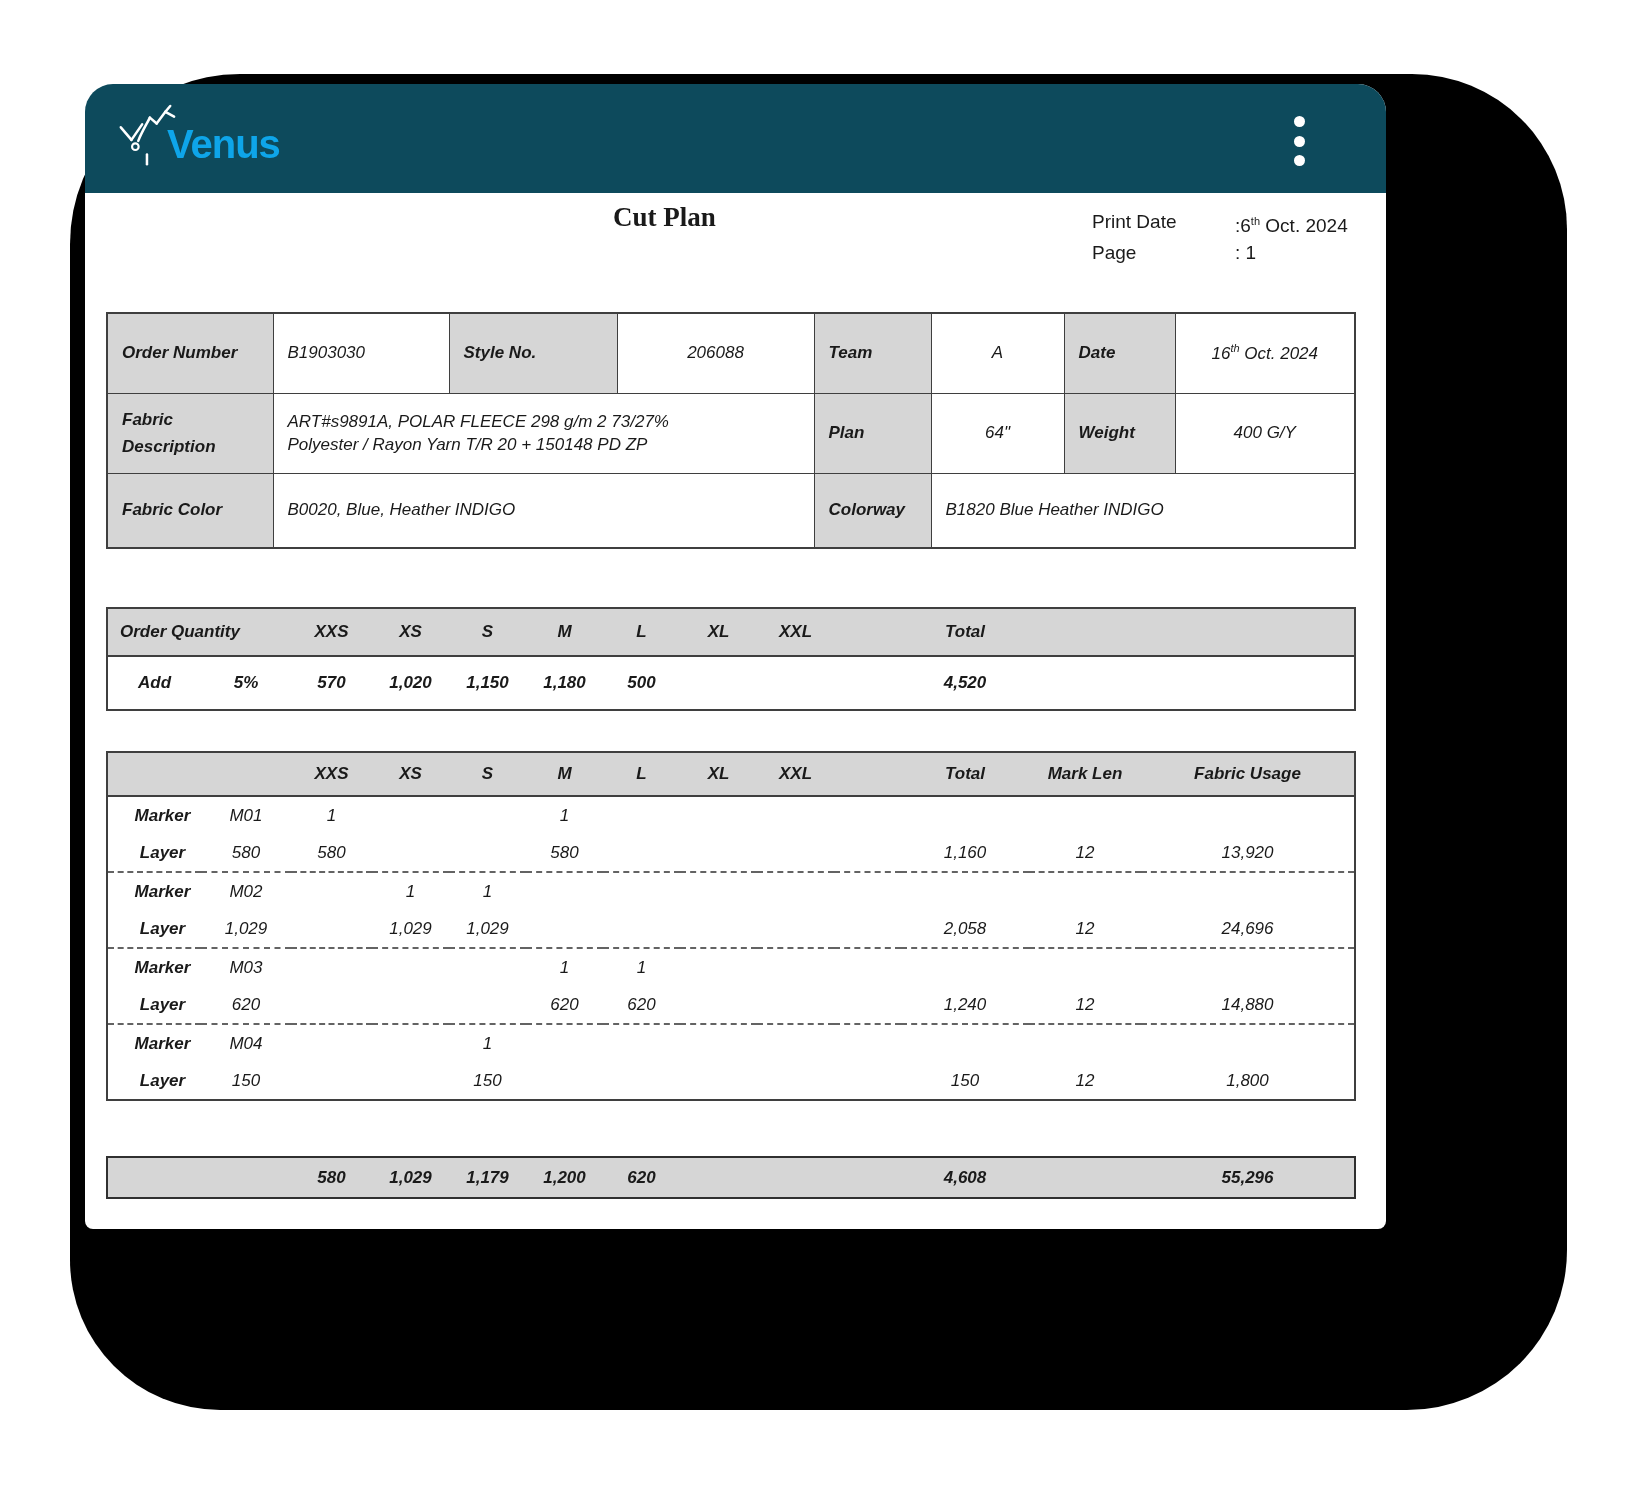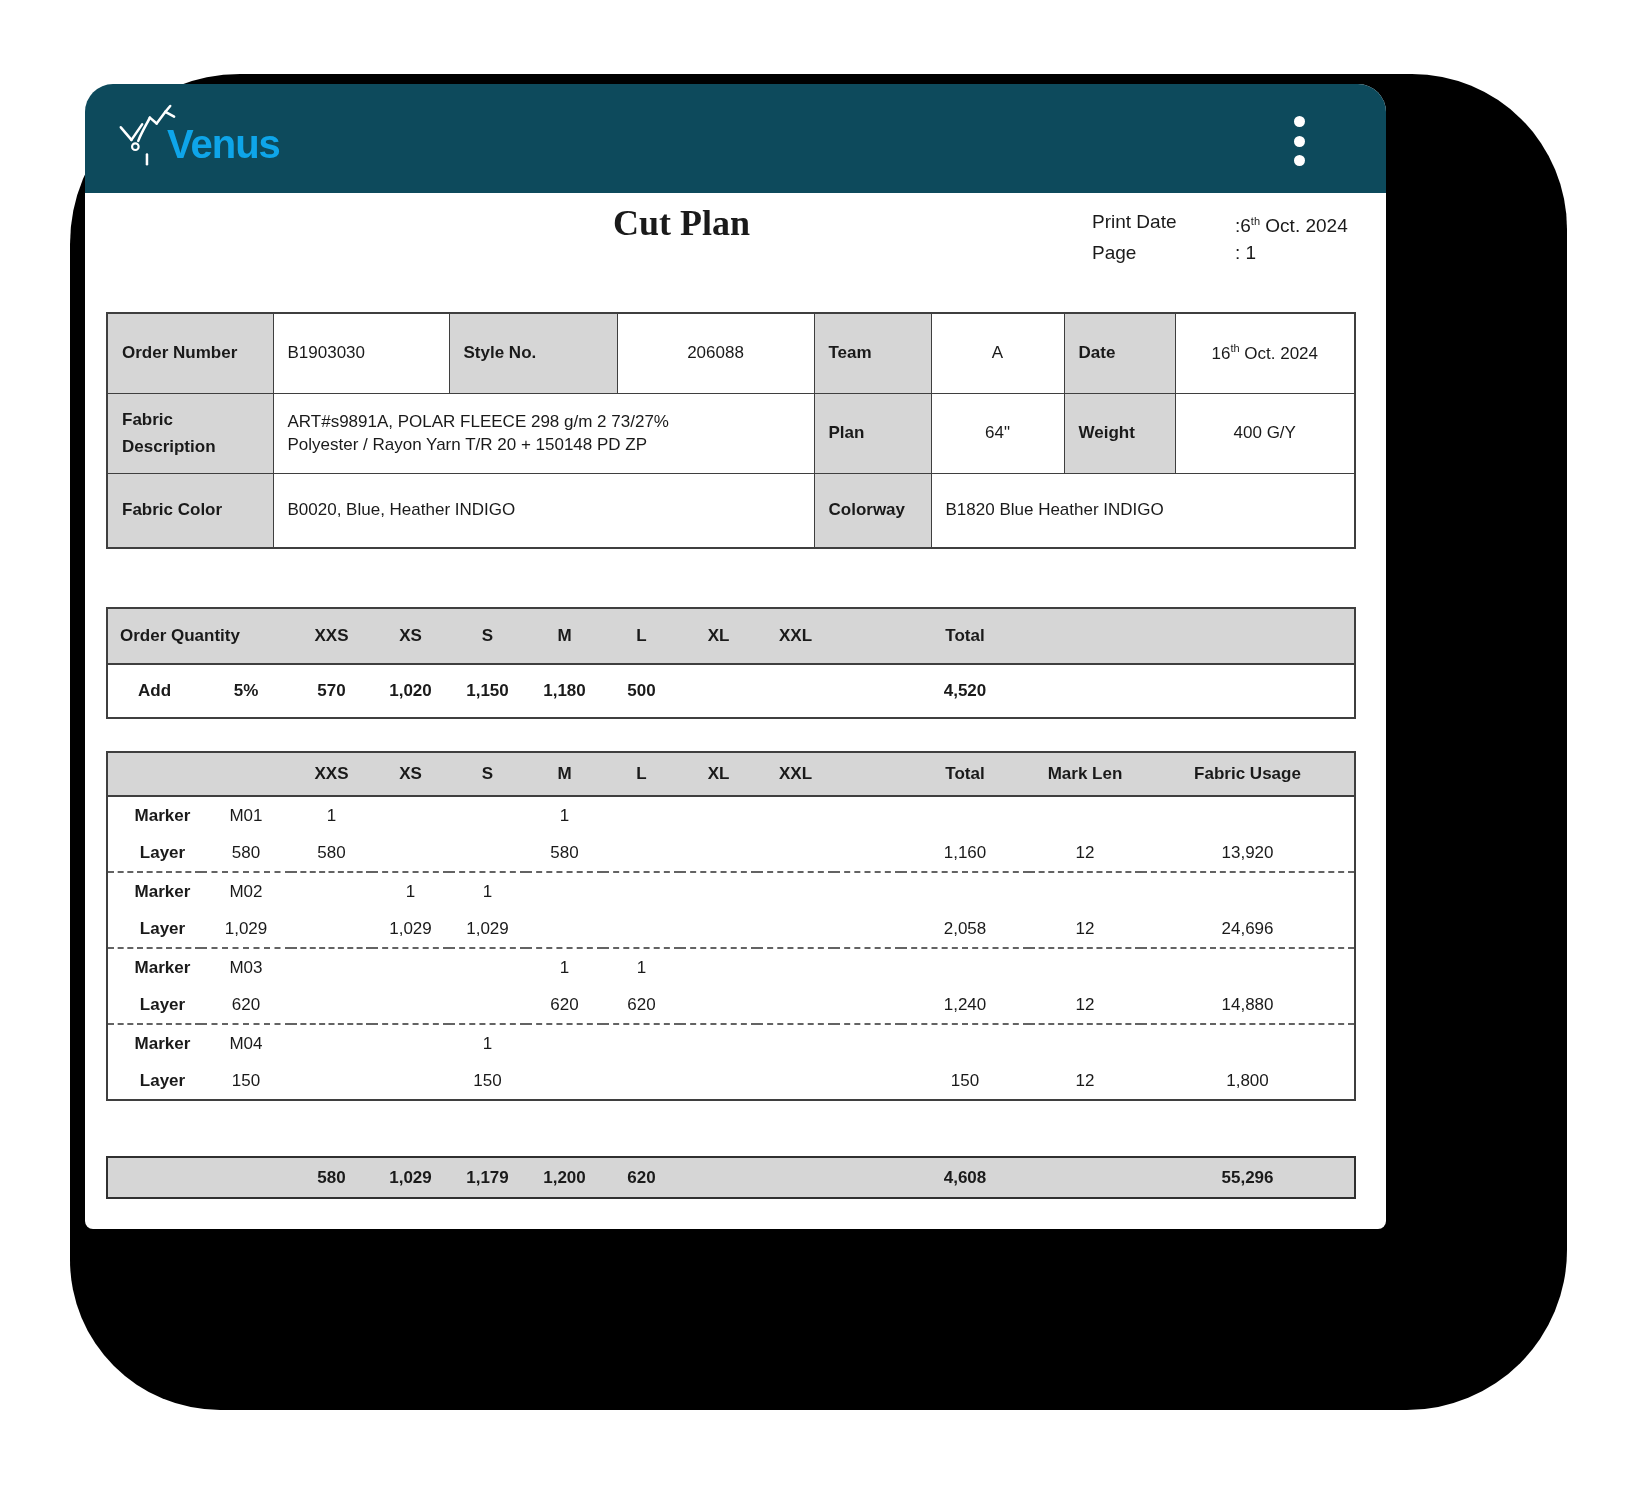"Cut Plan" .title { font-size: 36px -> 27px }
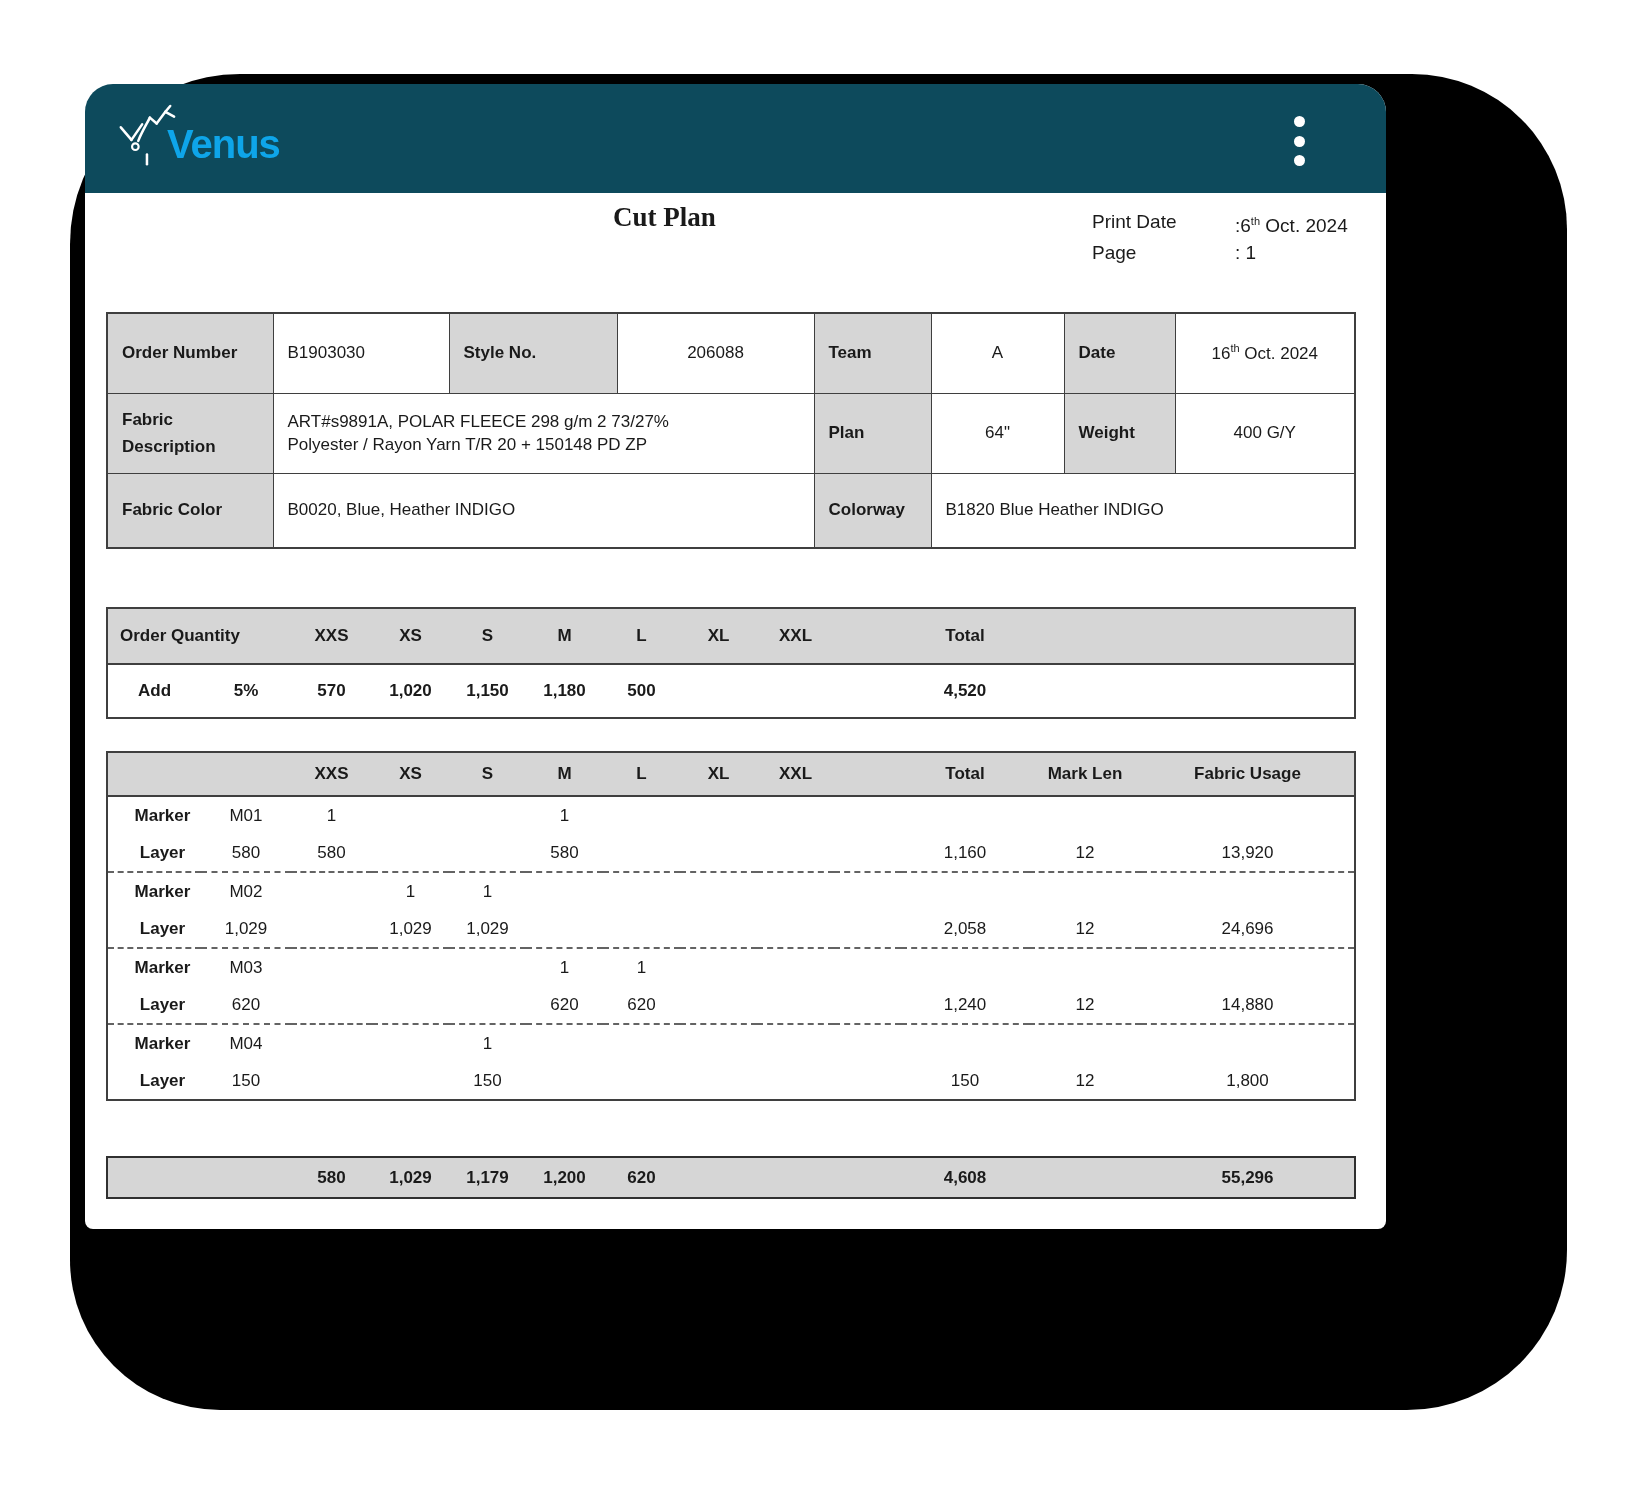"Order Number" table { font-style: none -> italic }
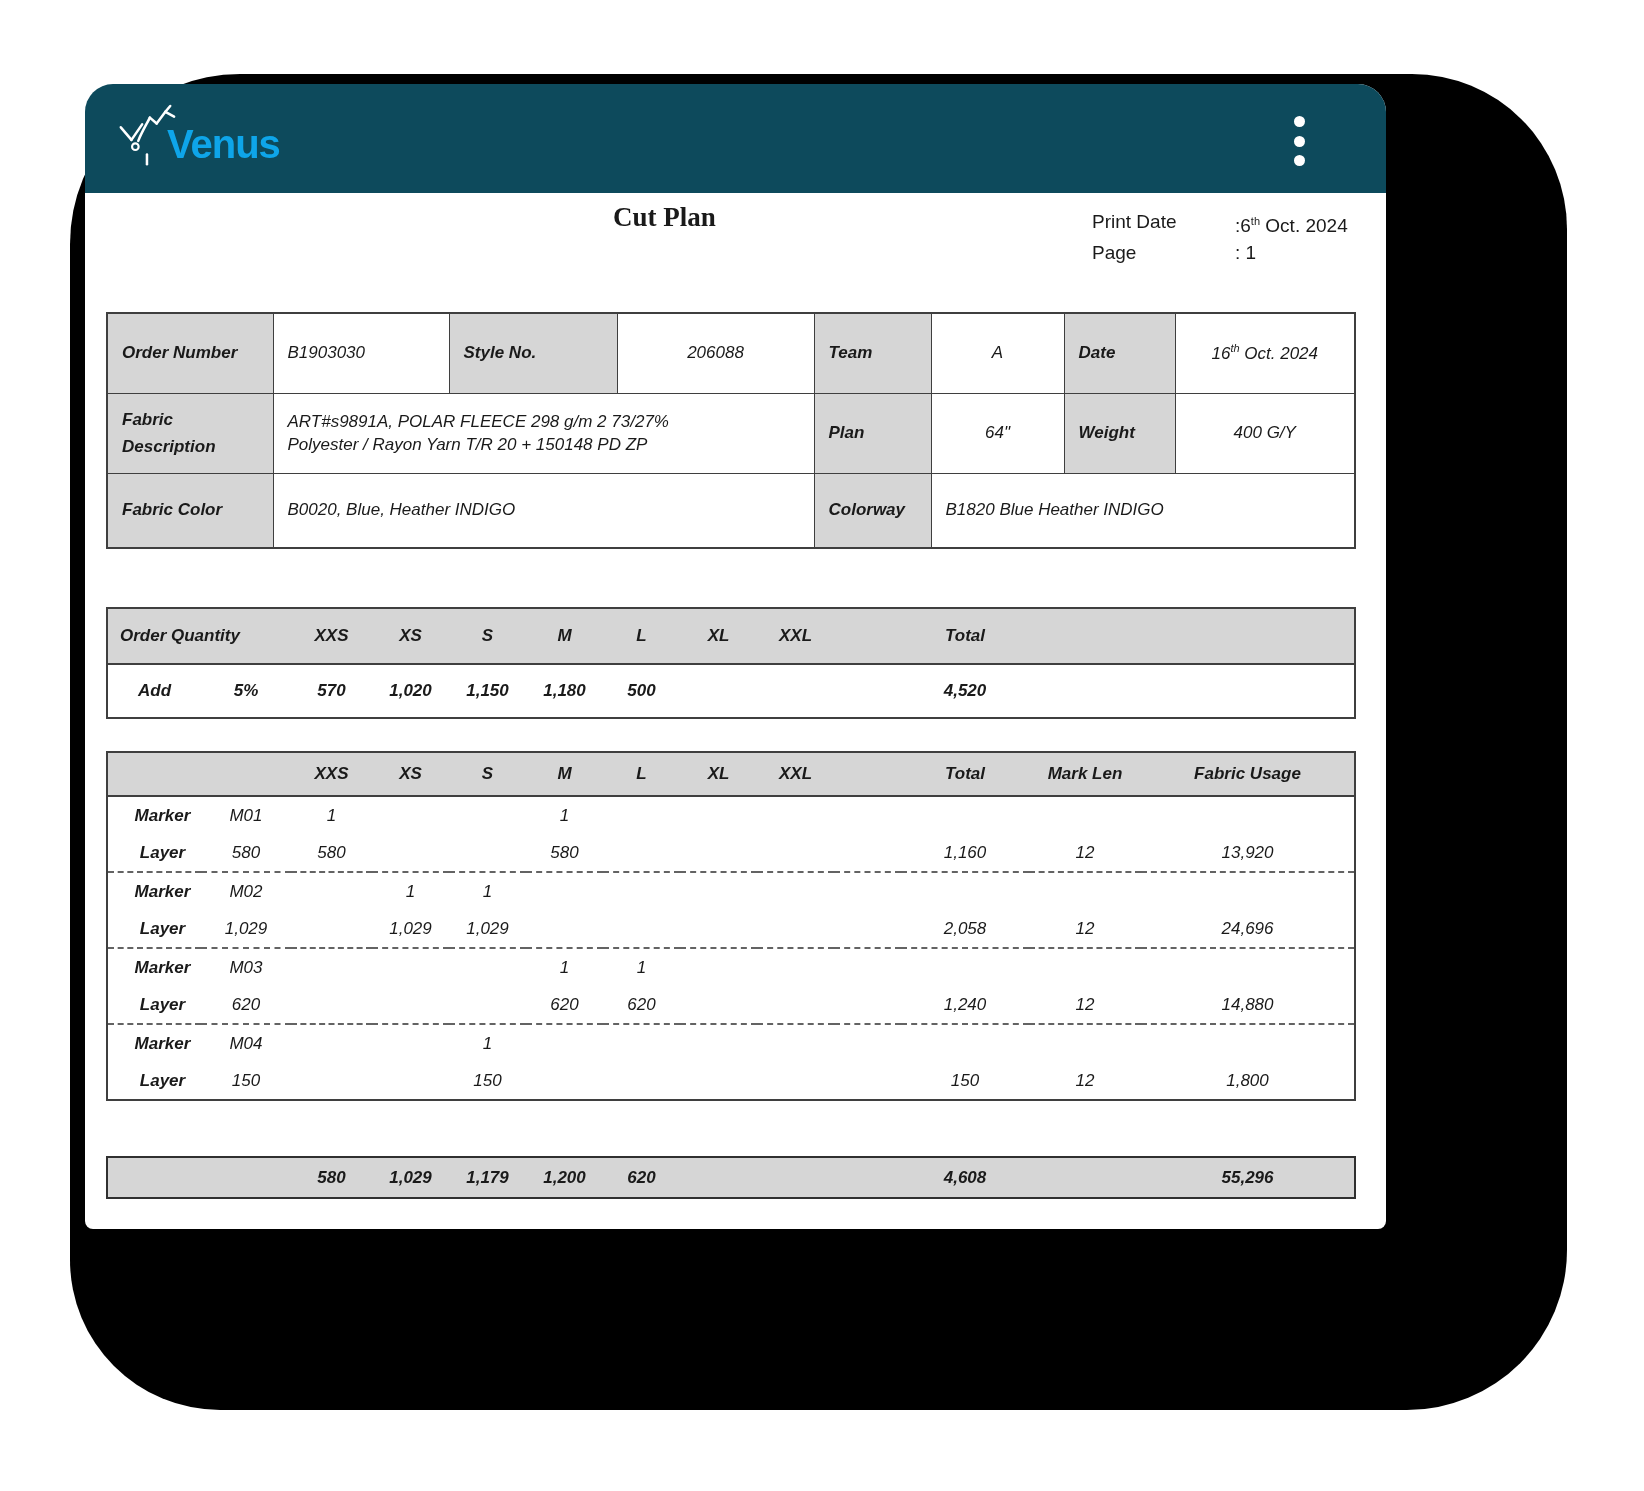"Order Quantity" .oq-head { height: 56px -> 48px }
